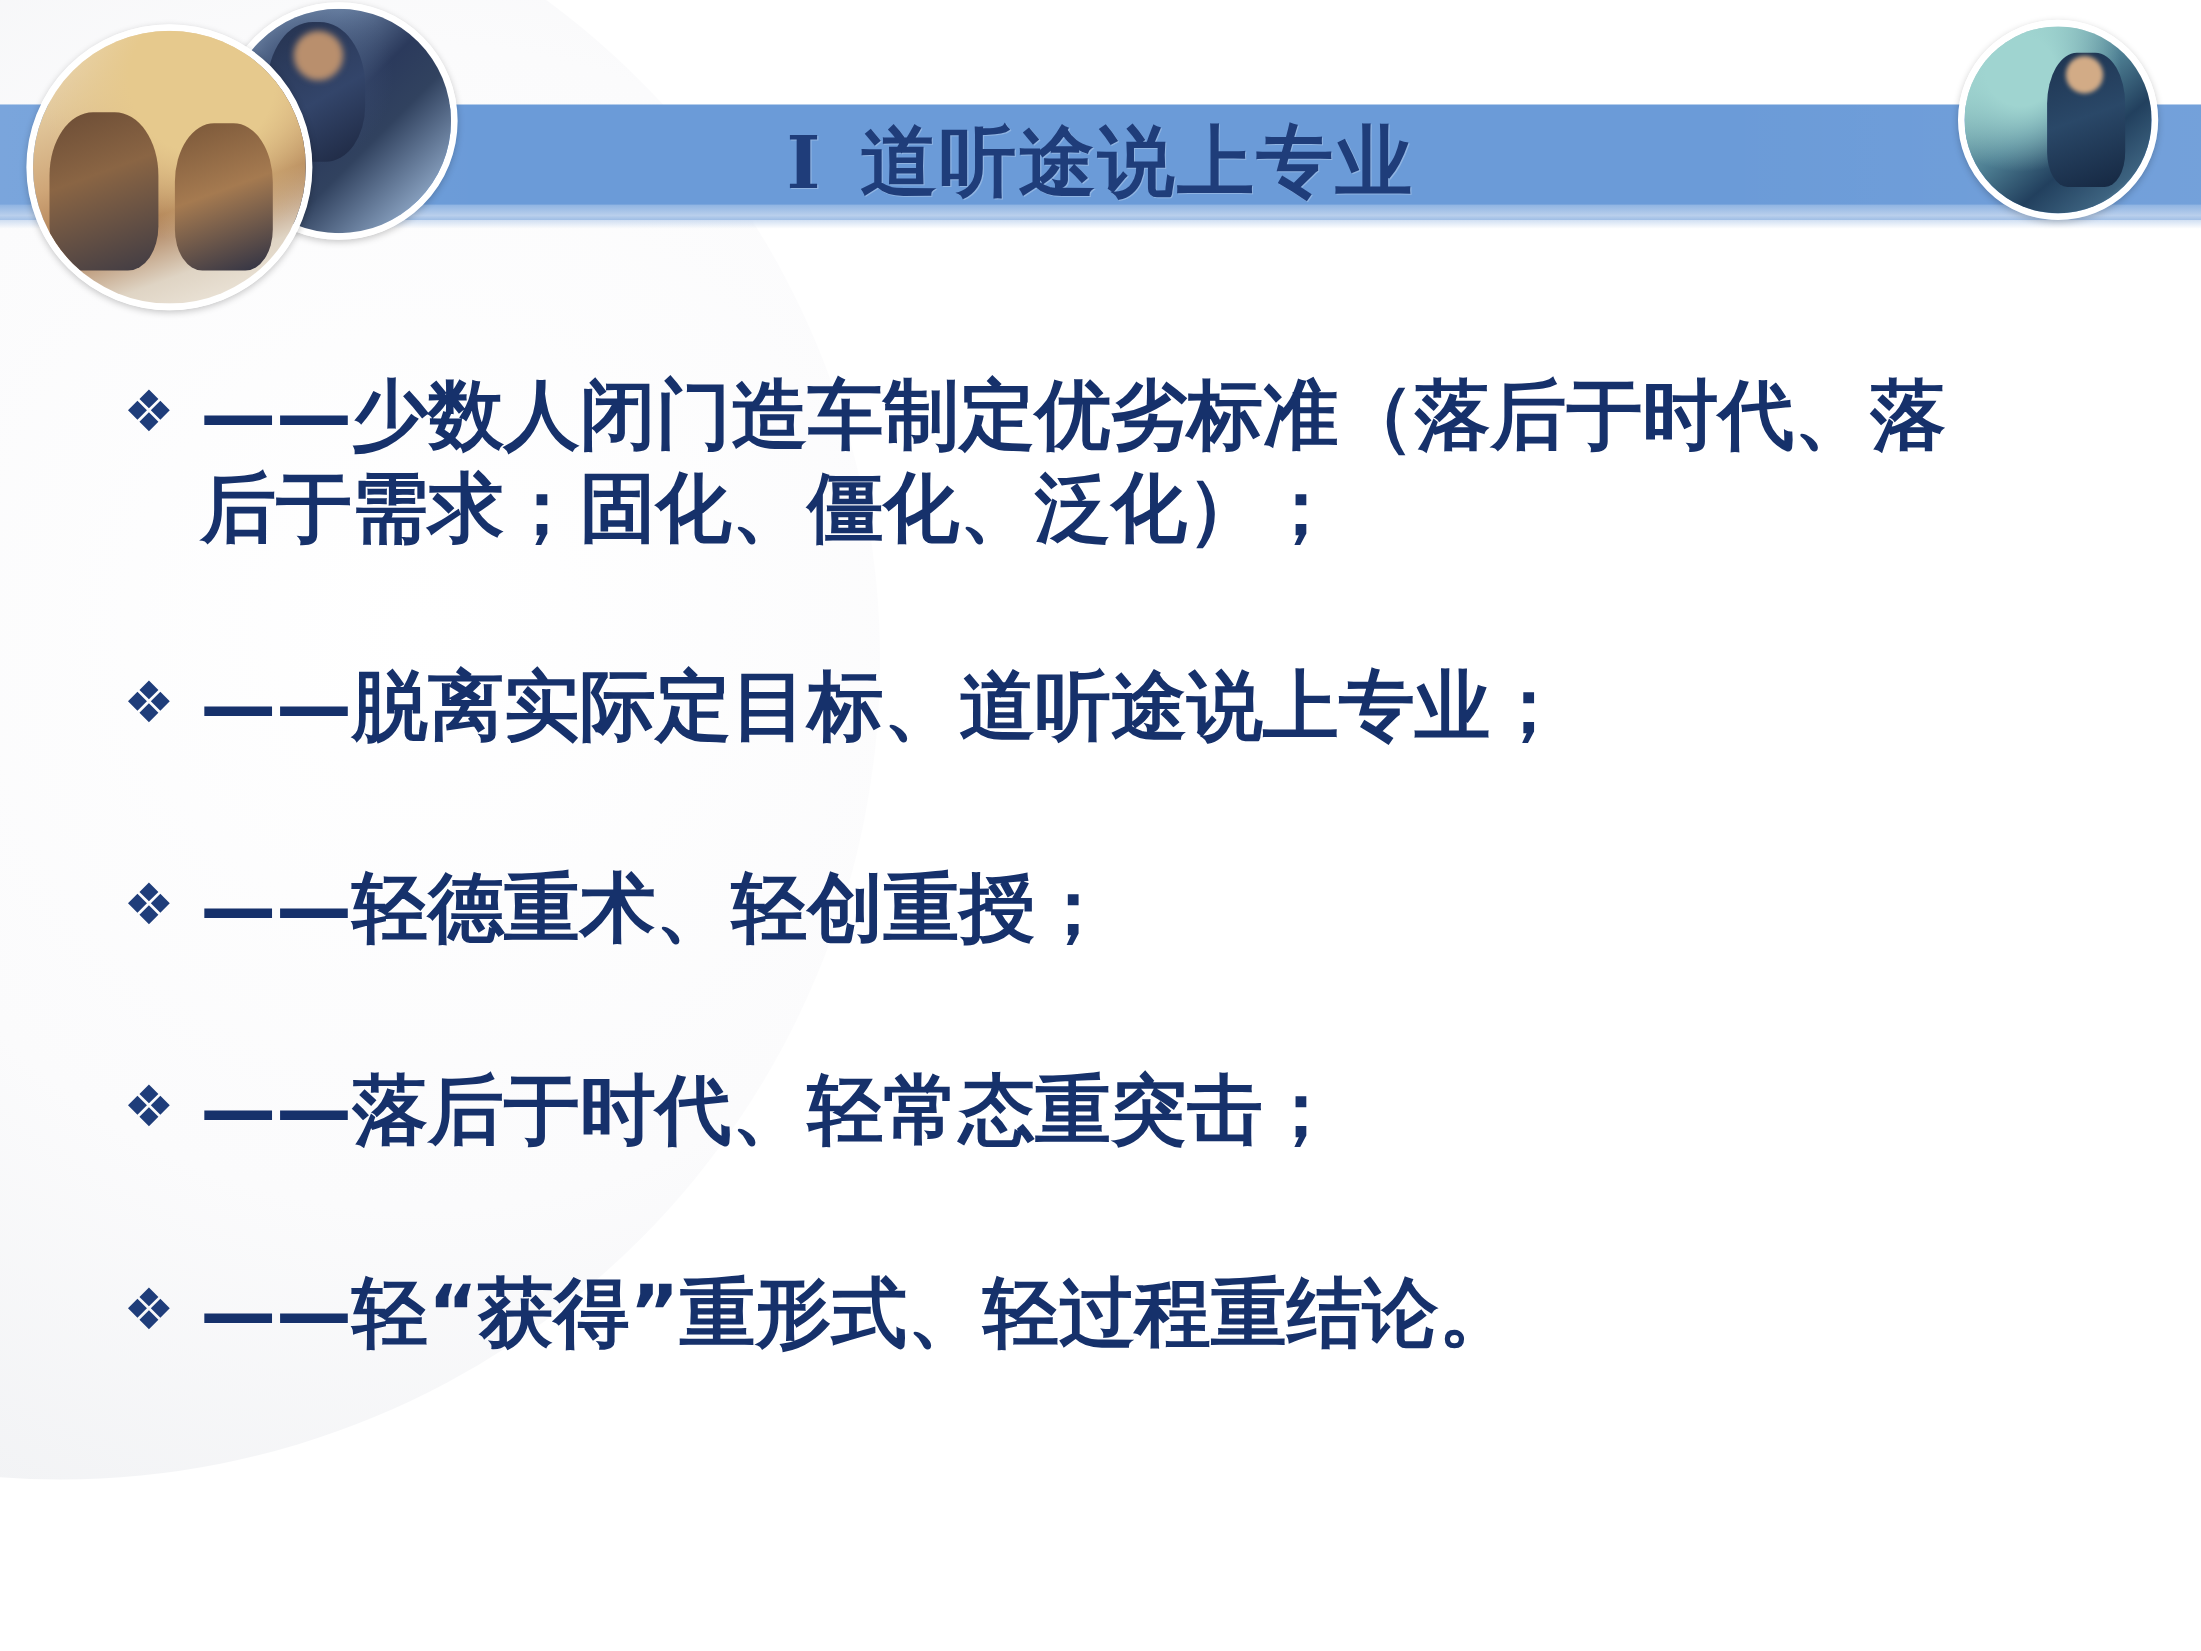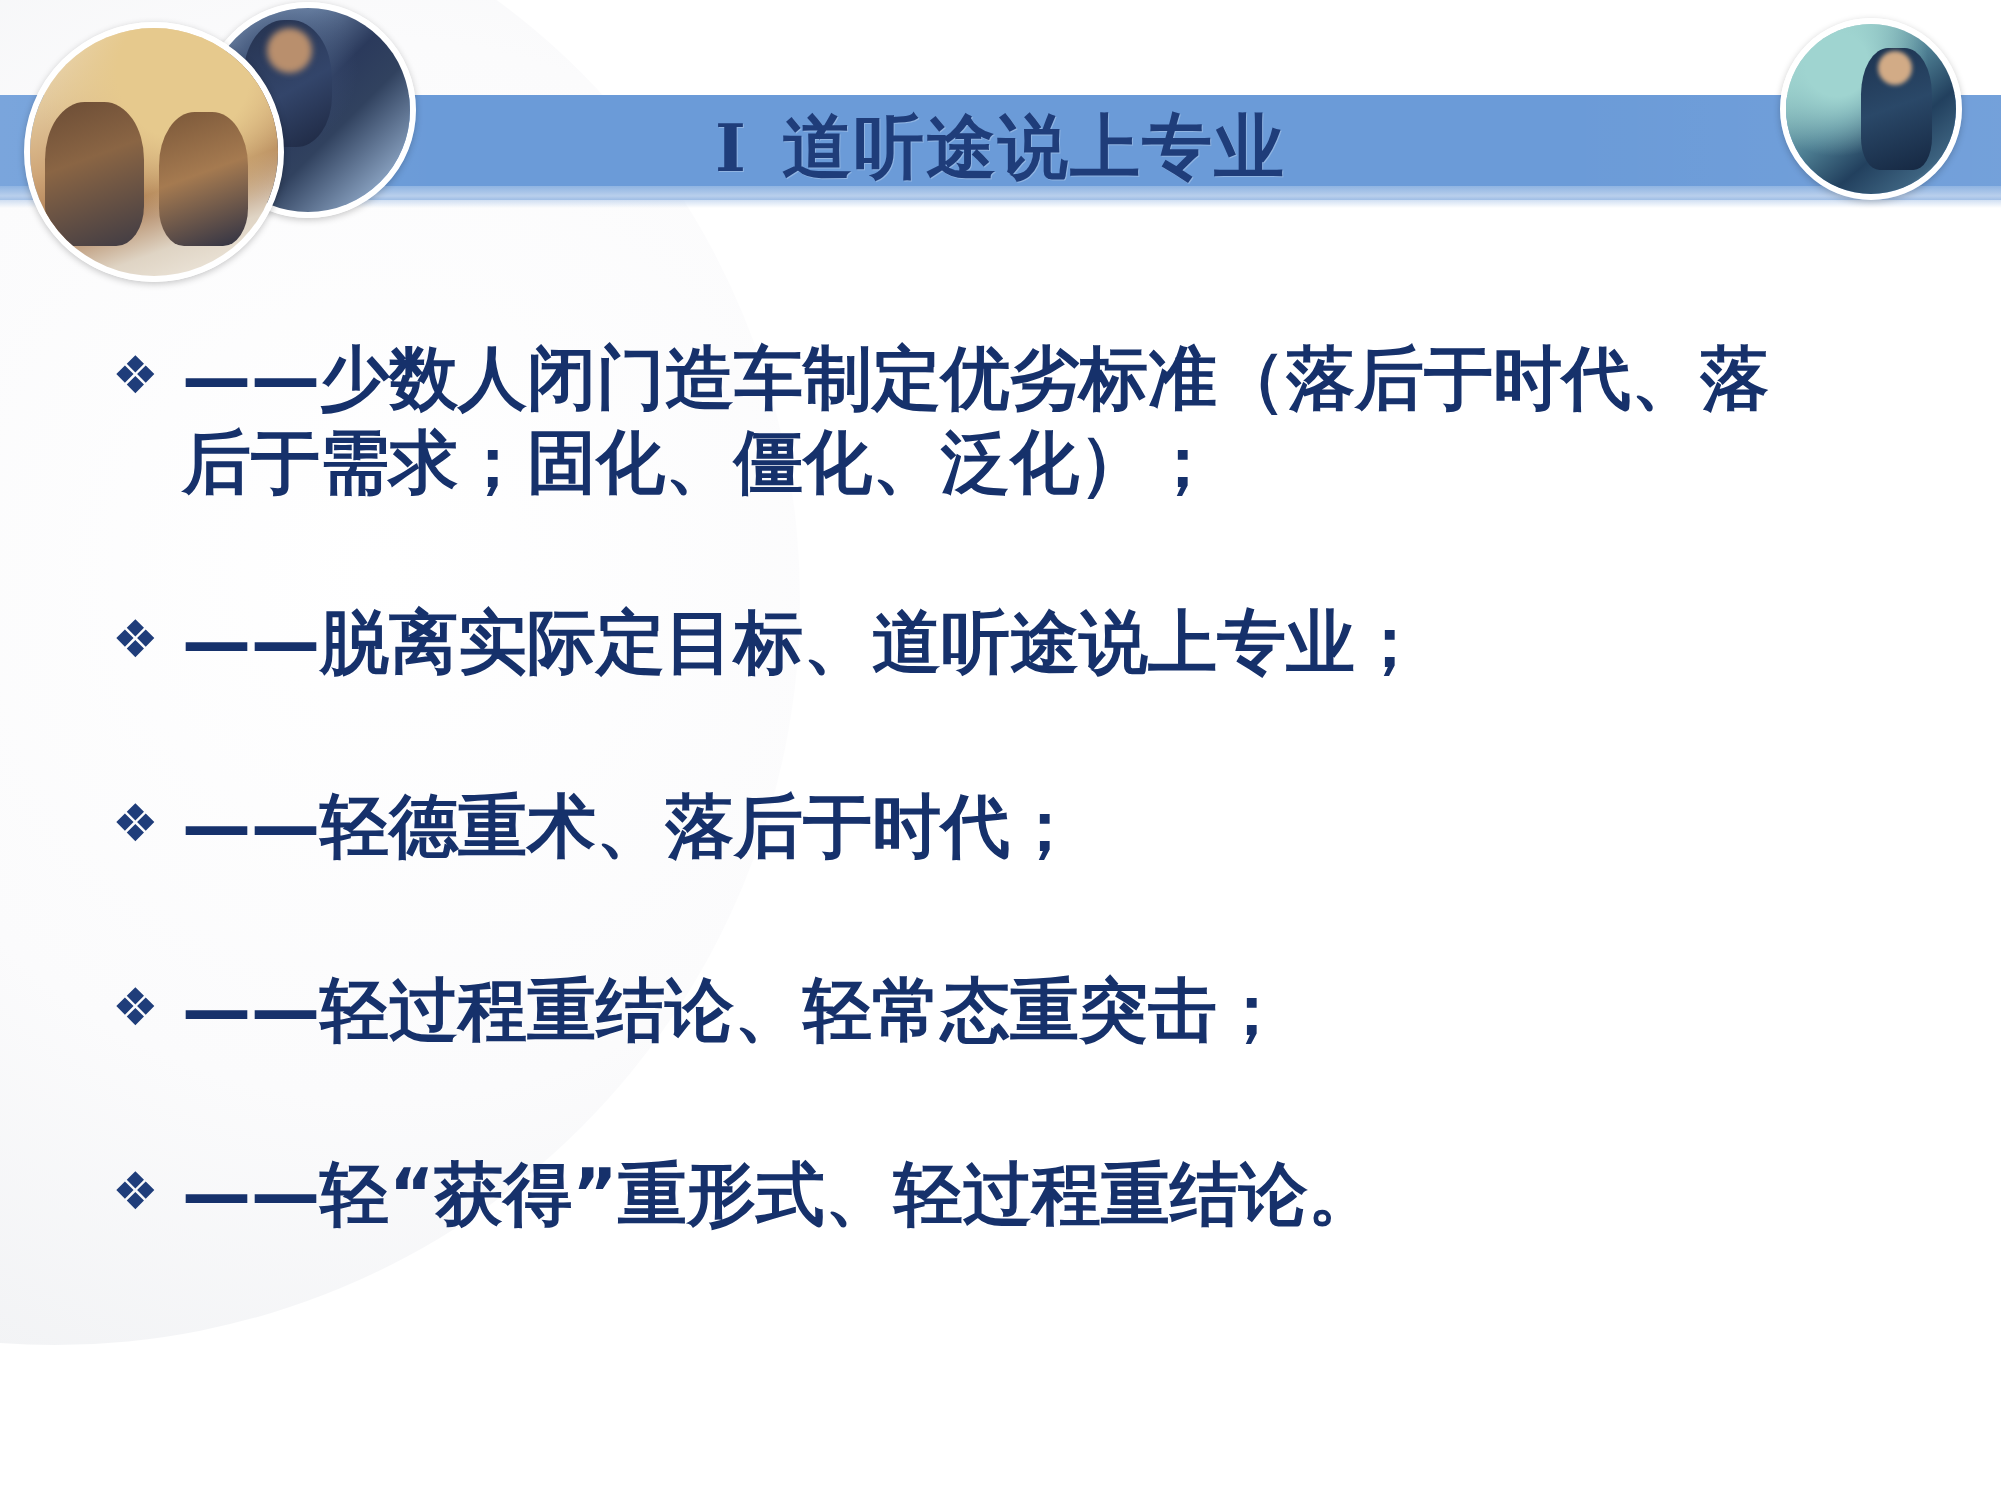"——轻德重术、落后于时代；" span.bullet-text { text: 落后于时代 -> 轻创重授 }
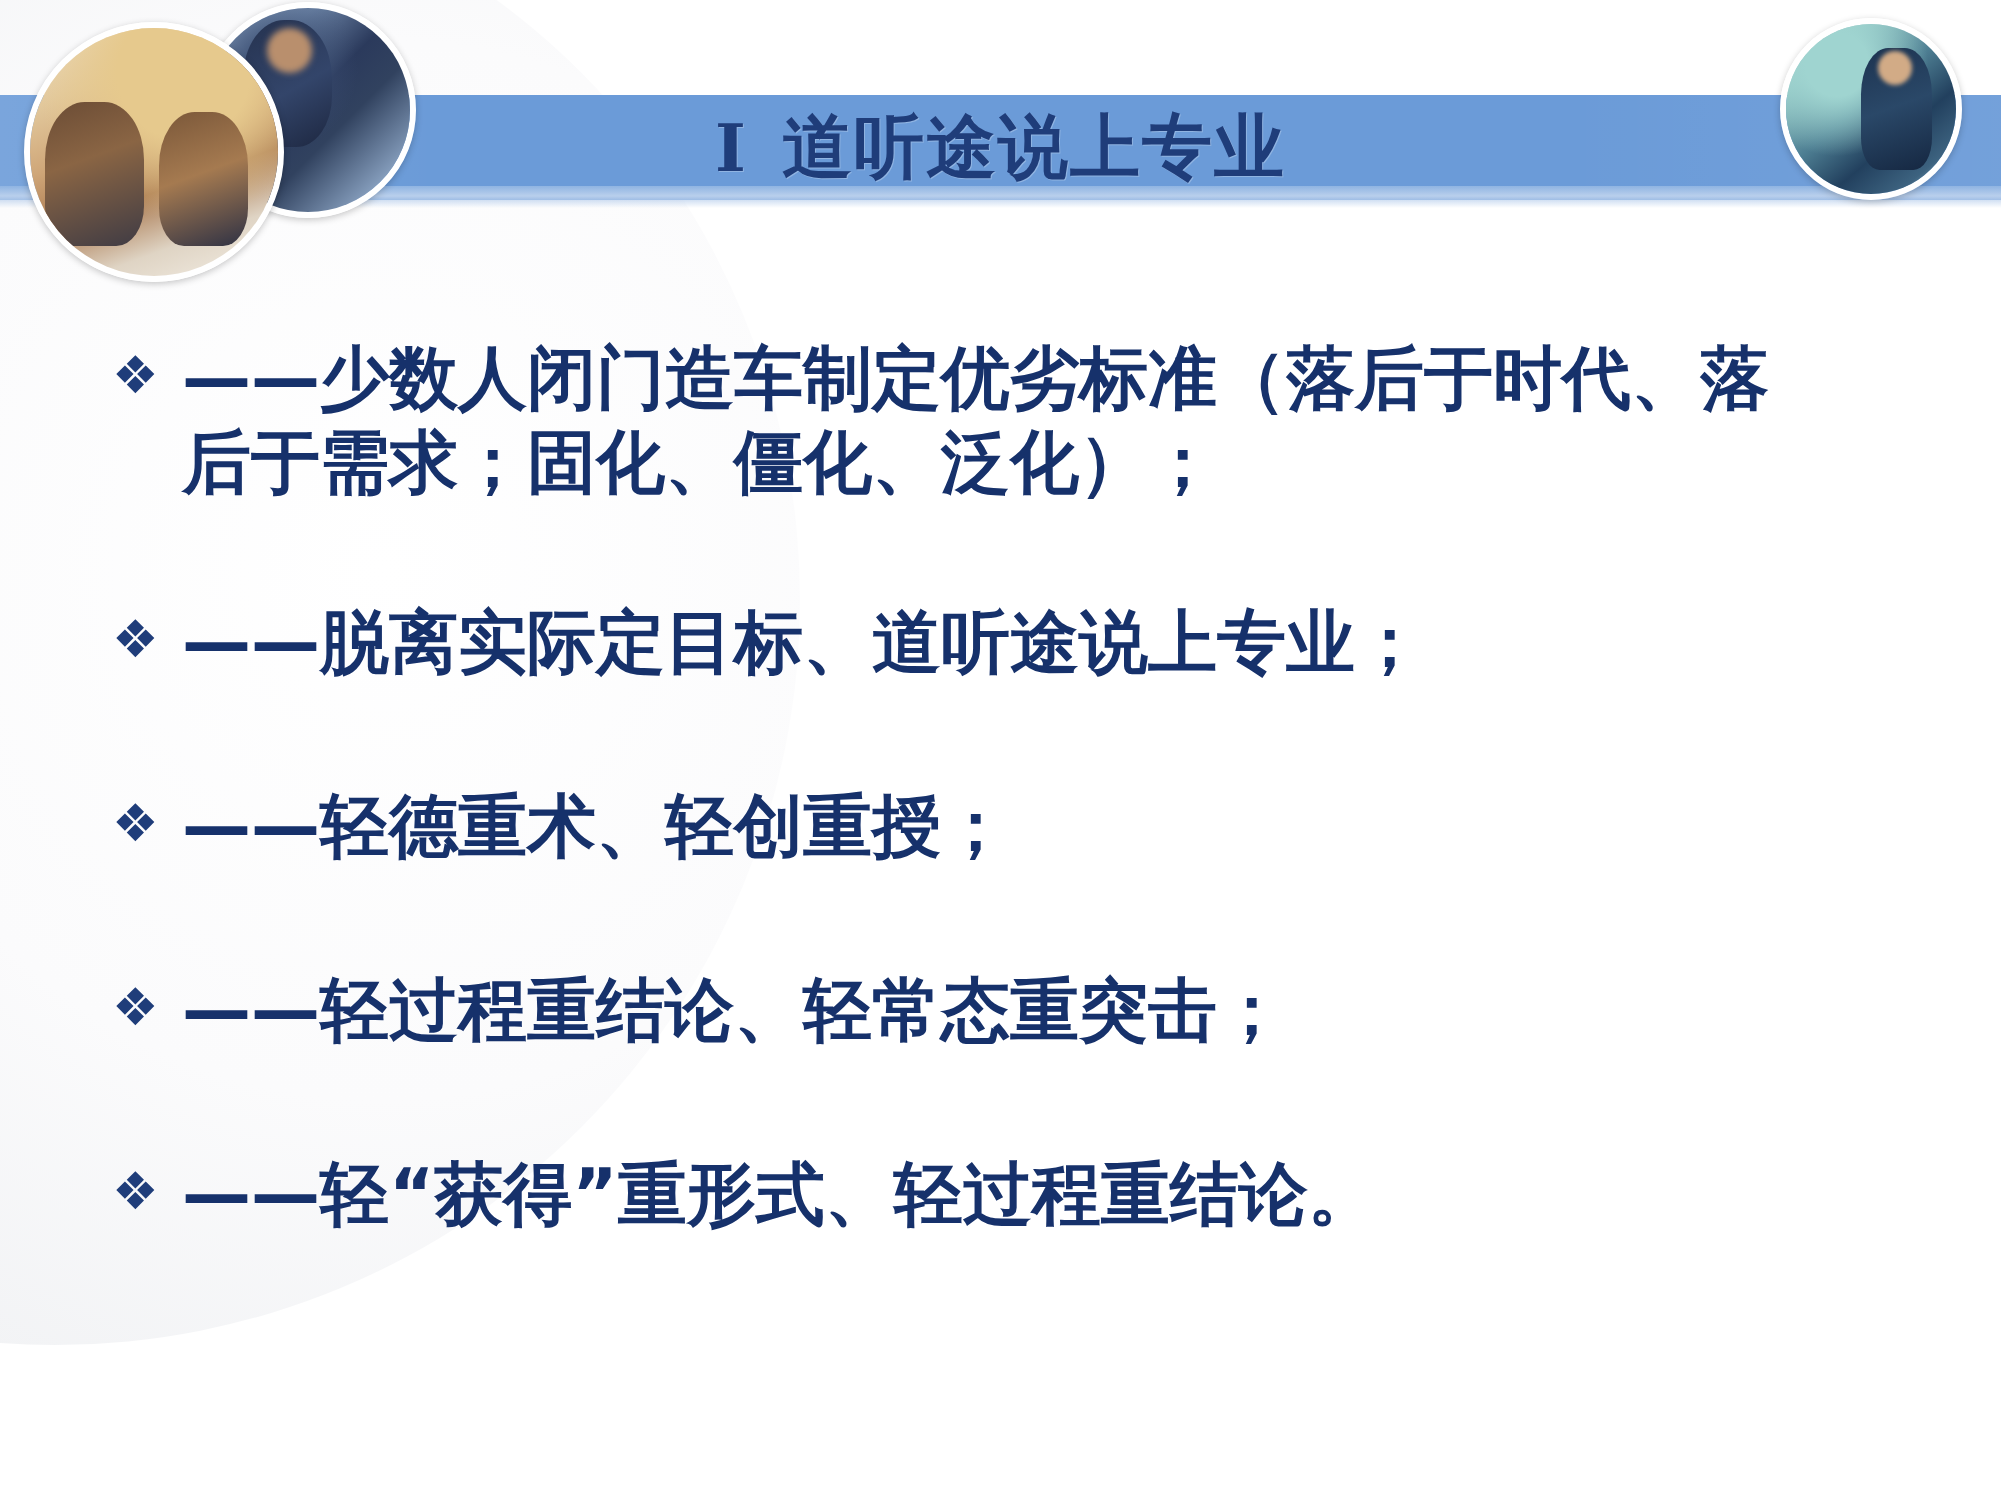"——轻过程重结论、轻常态重突击；" span.bullet-text { text: 轻过程重结论 -> 落后于时代 }
